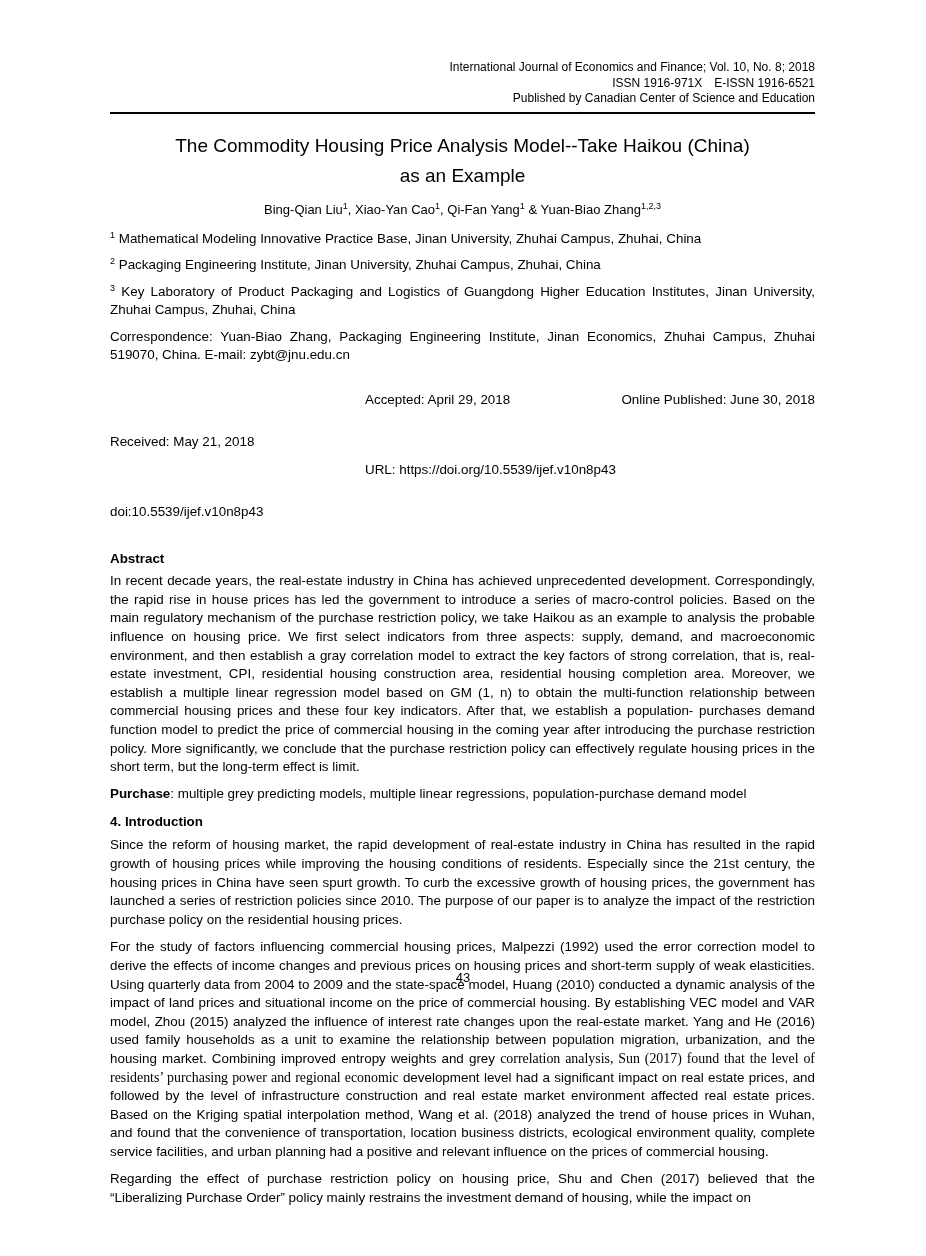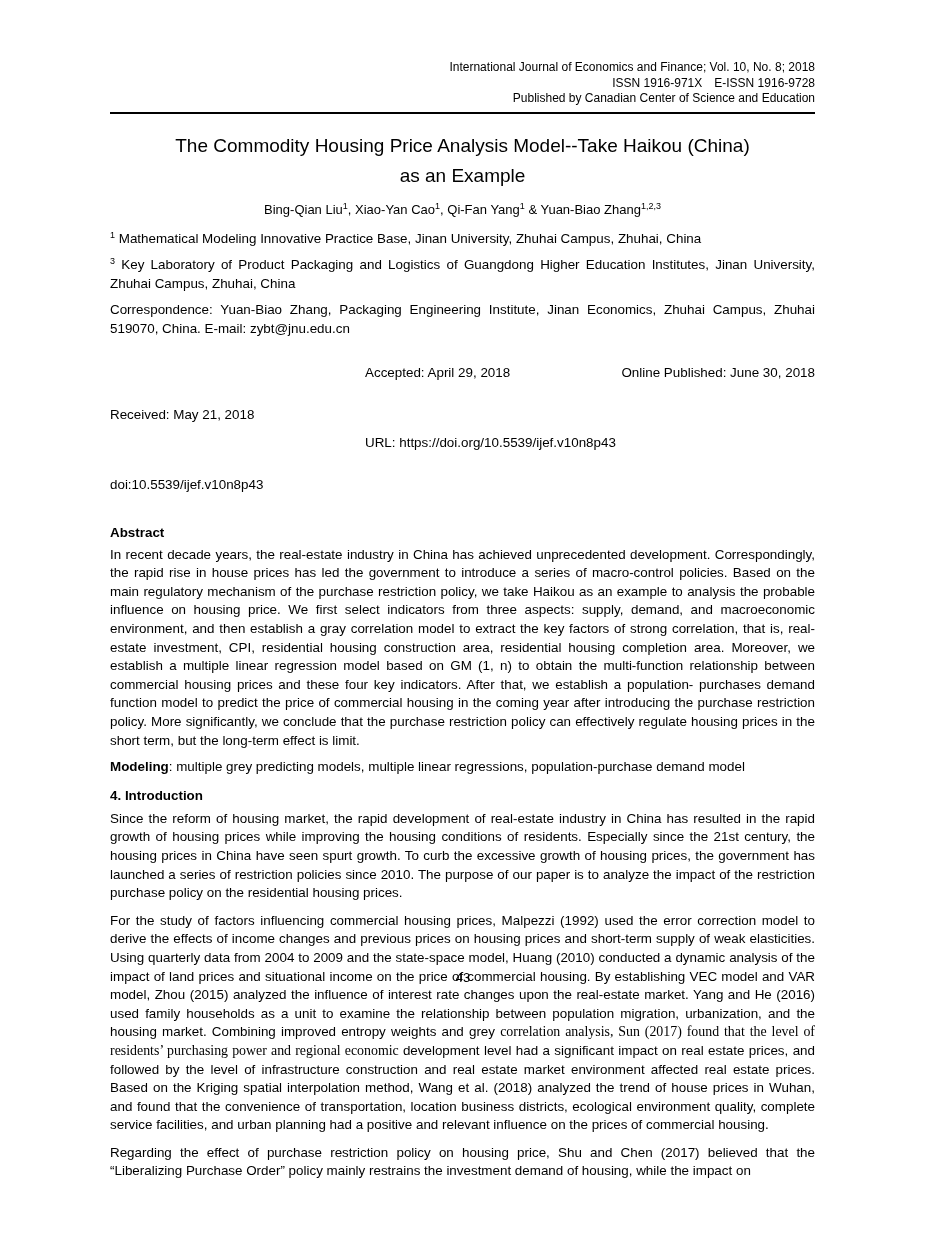"ISSN 1916-971X E-ISSN 1916-9728" div { text: 1916-9728 -> 1916-6521 }
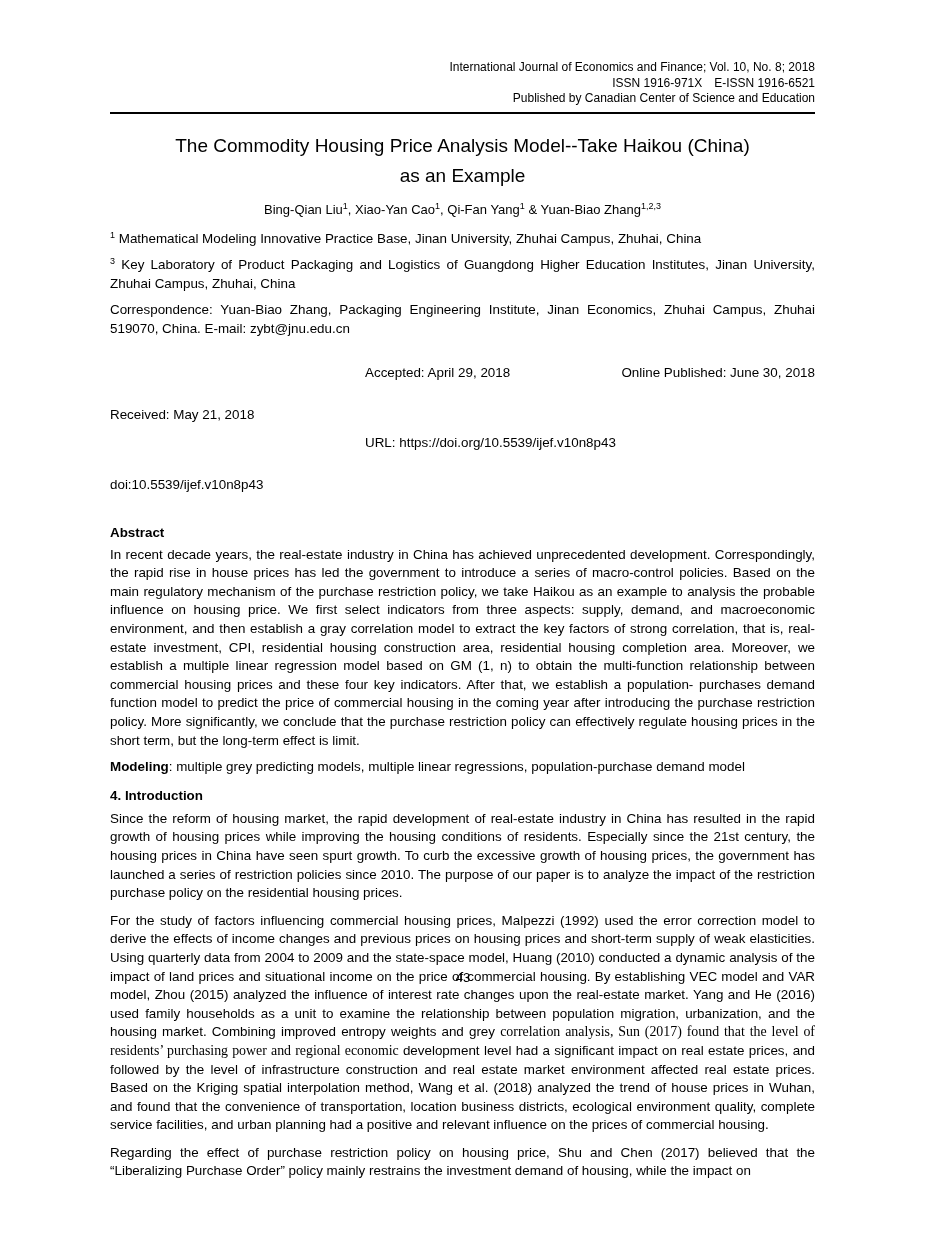"2 Packaging Engineering Institute, Jinan" p.body-text { html: none -> <p><sup>2</sup> Packaging Engineering Institute, Jinan University, Zhuhai Campus, Zhuhai, China</p> }
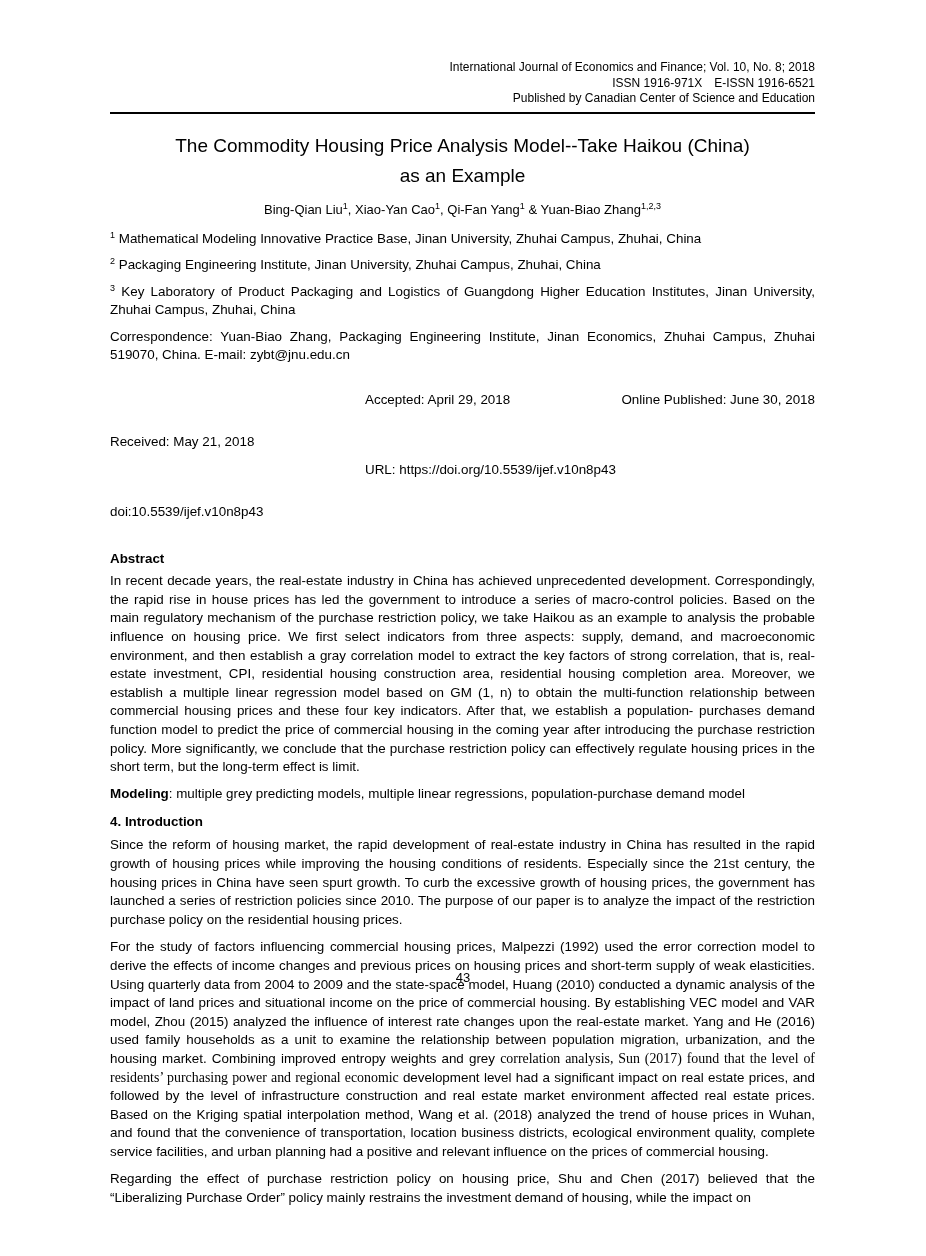"Modeling" b { text: Modeling -> Purchase }
